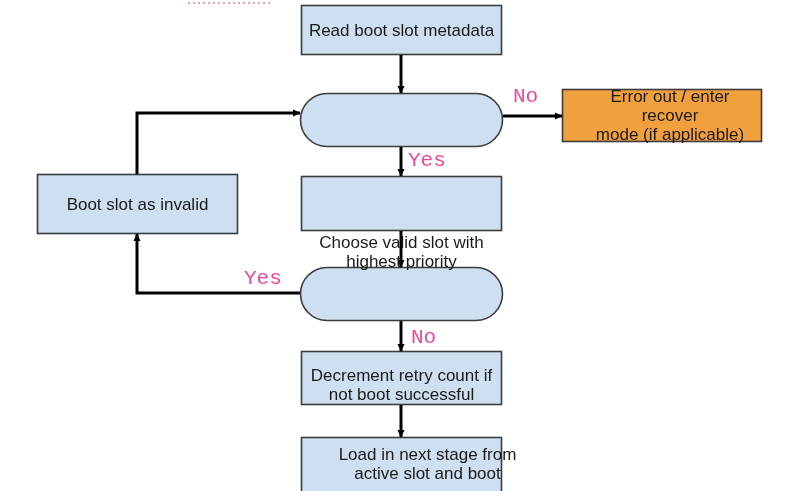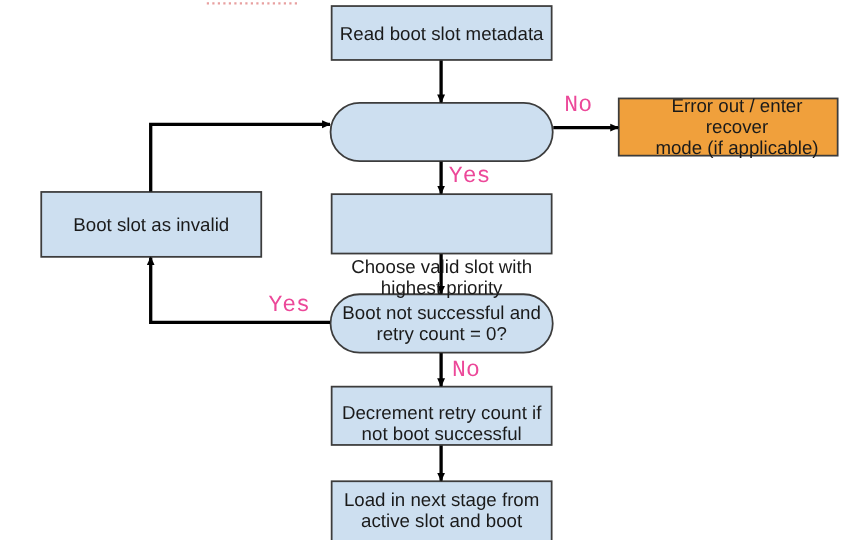"Boot not successful and" div.node-label { html: <div>Boot not successful and retry count = 0?</div> -> none }
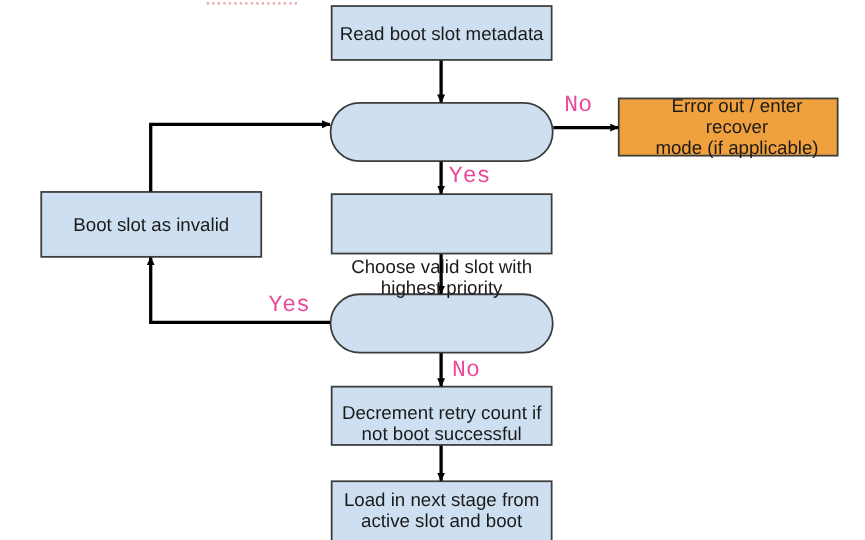"Load in next stage from" div.node-label { padding-left: none -> 26px }
